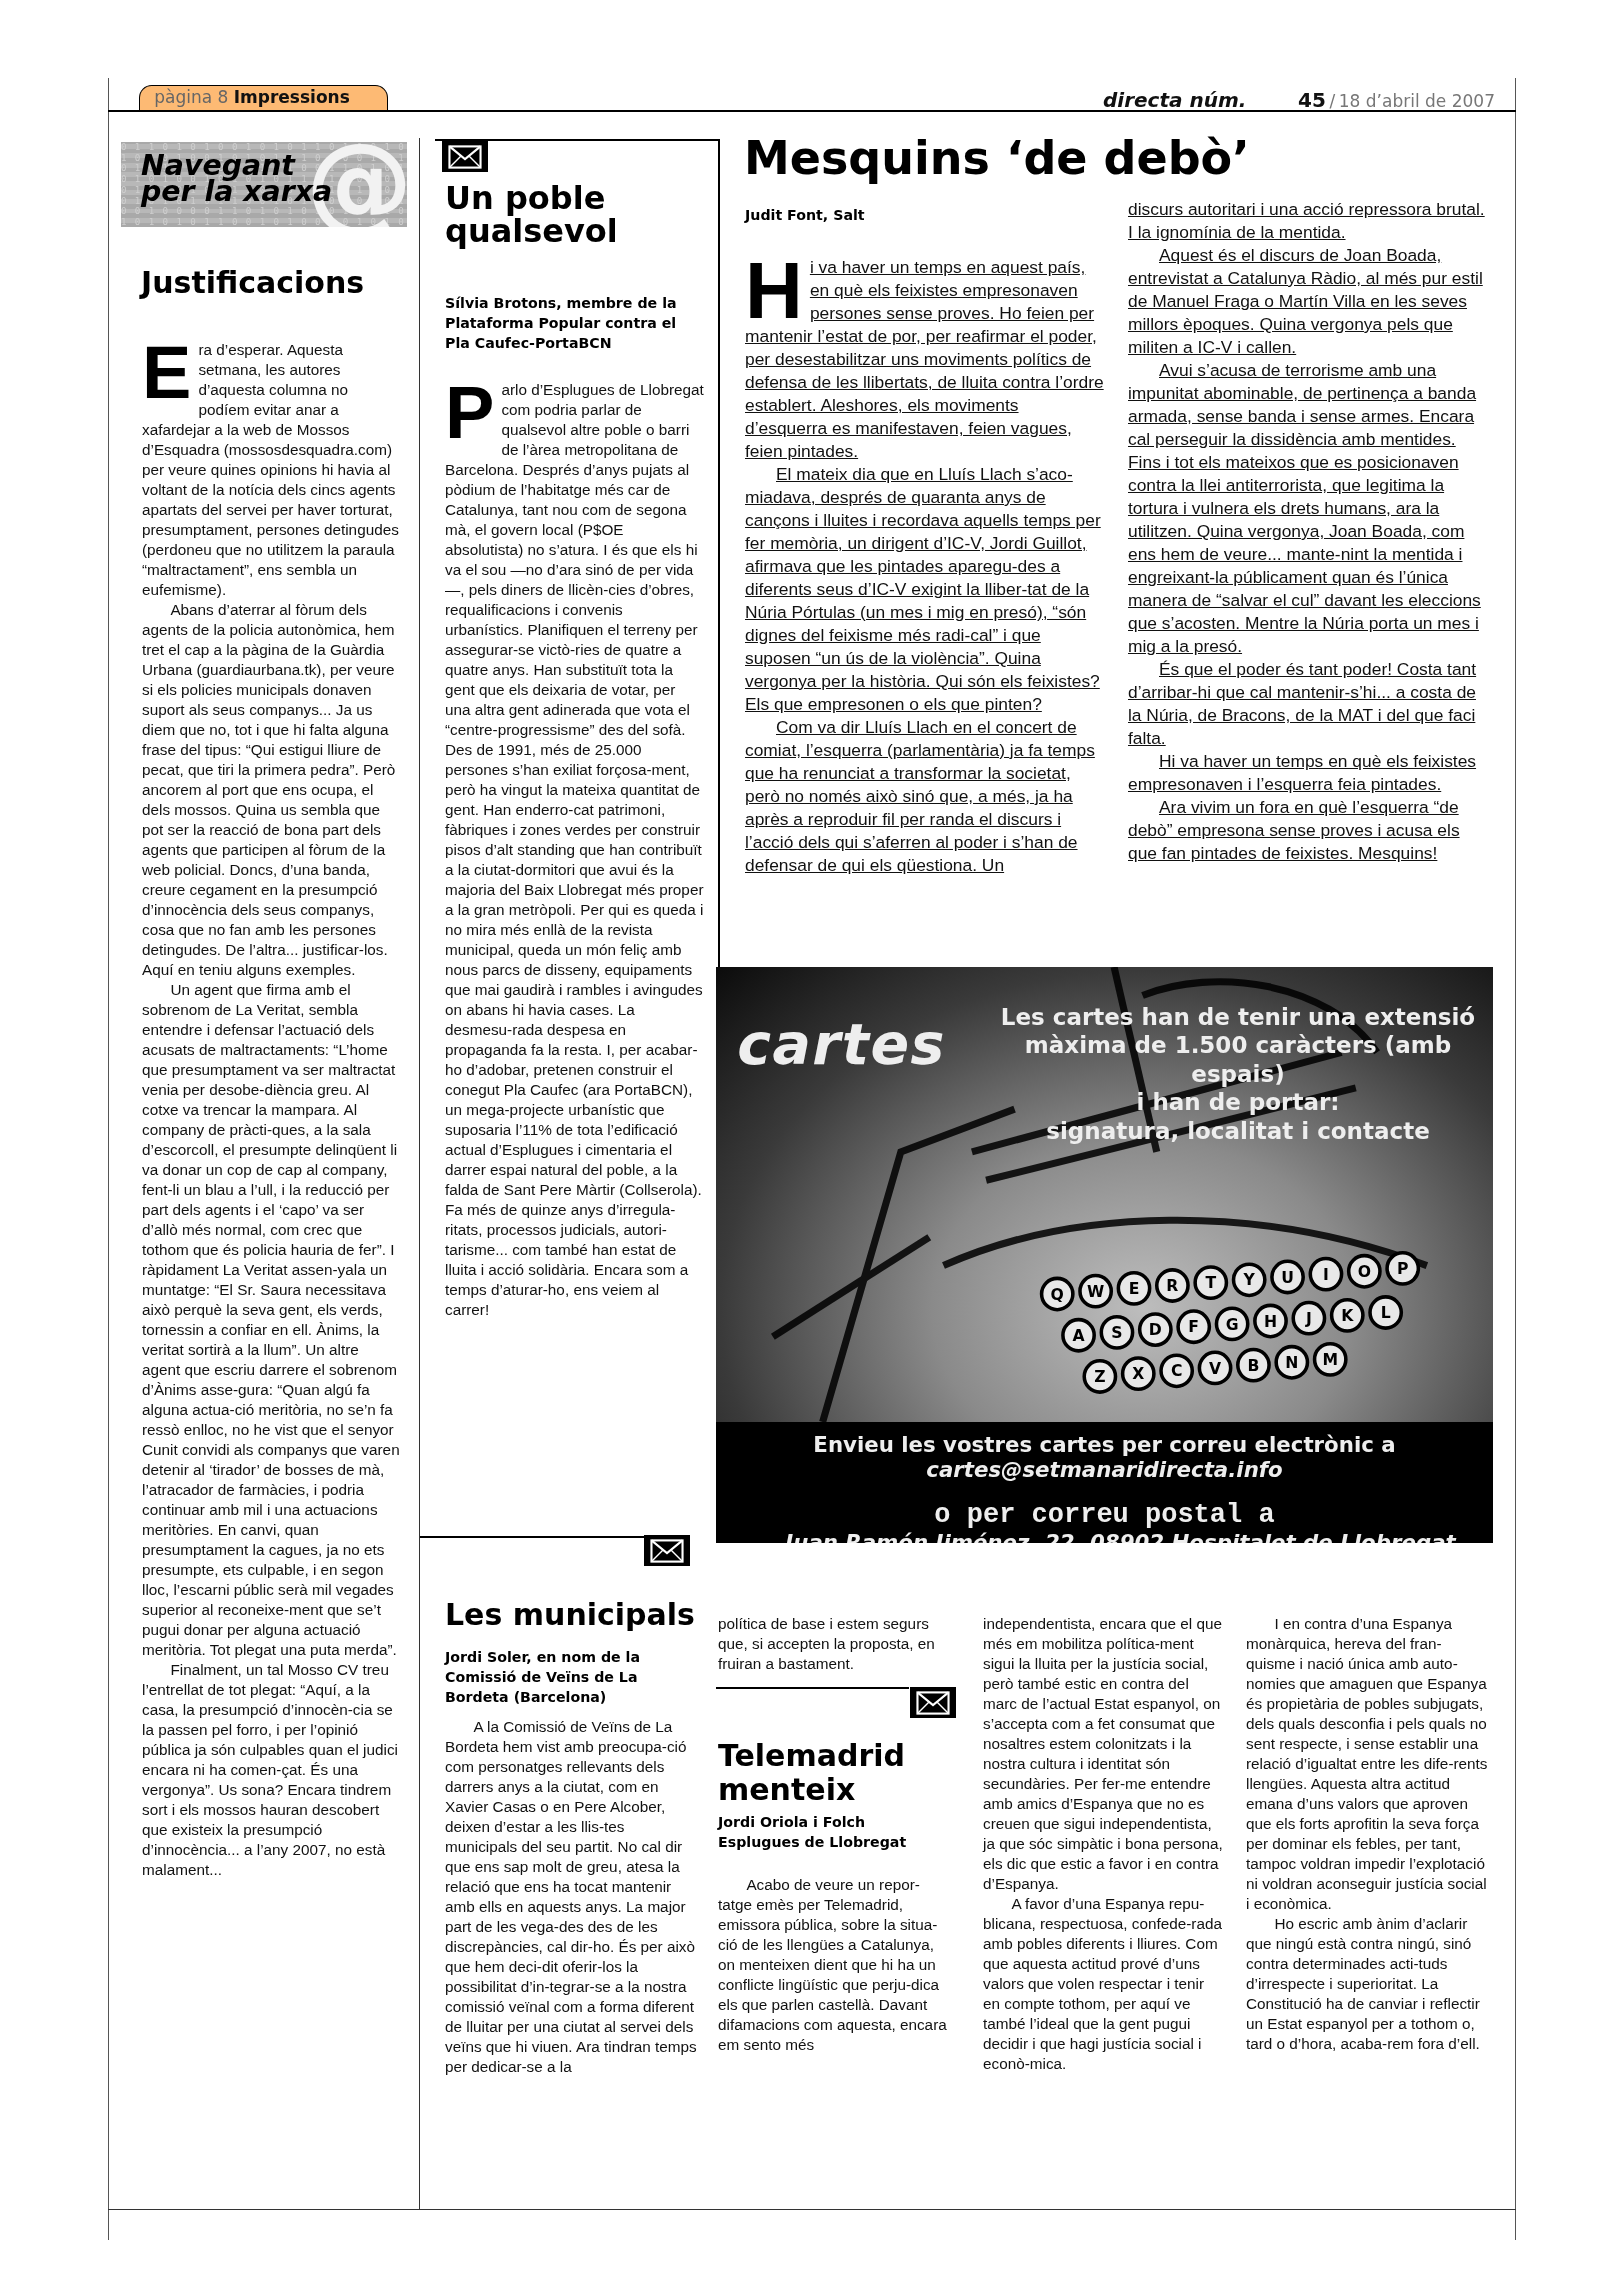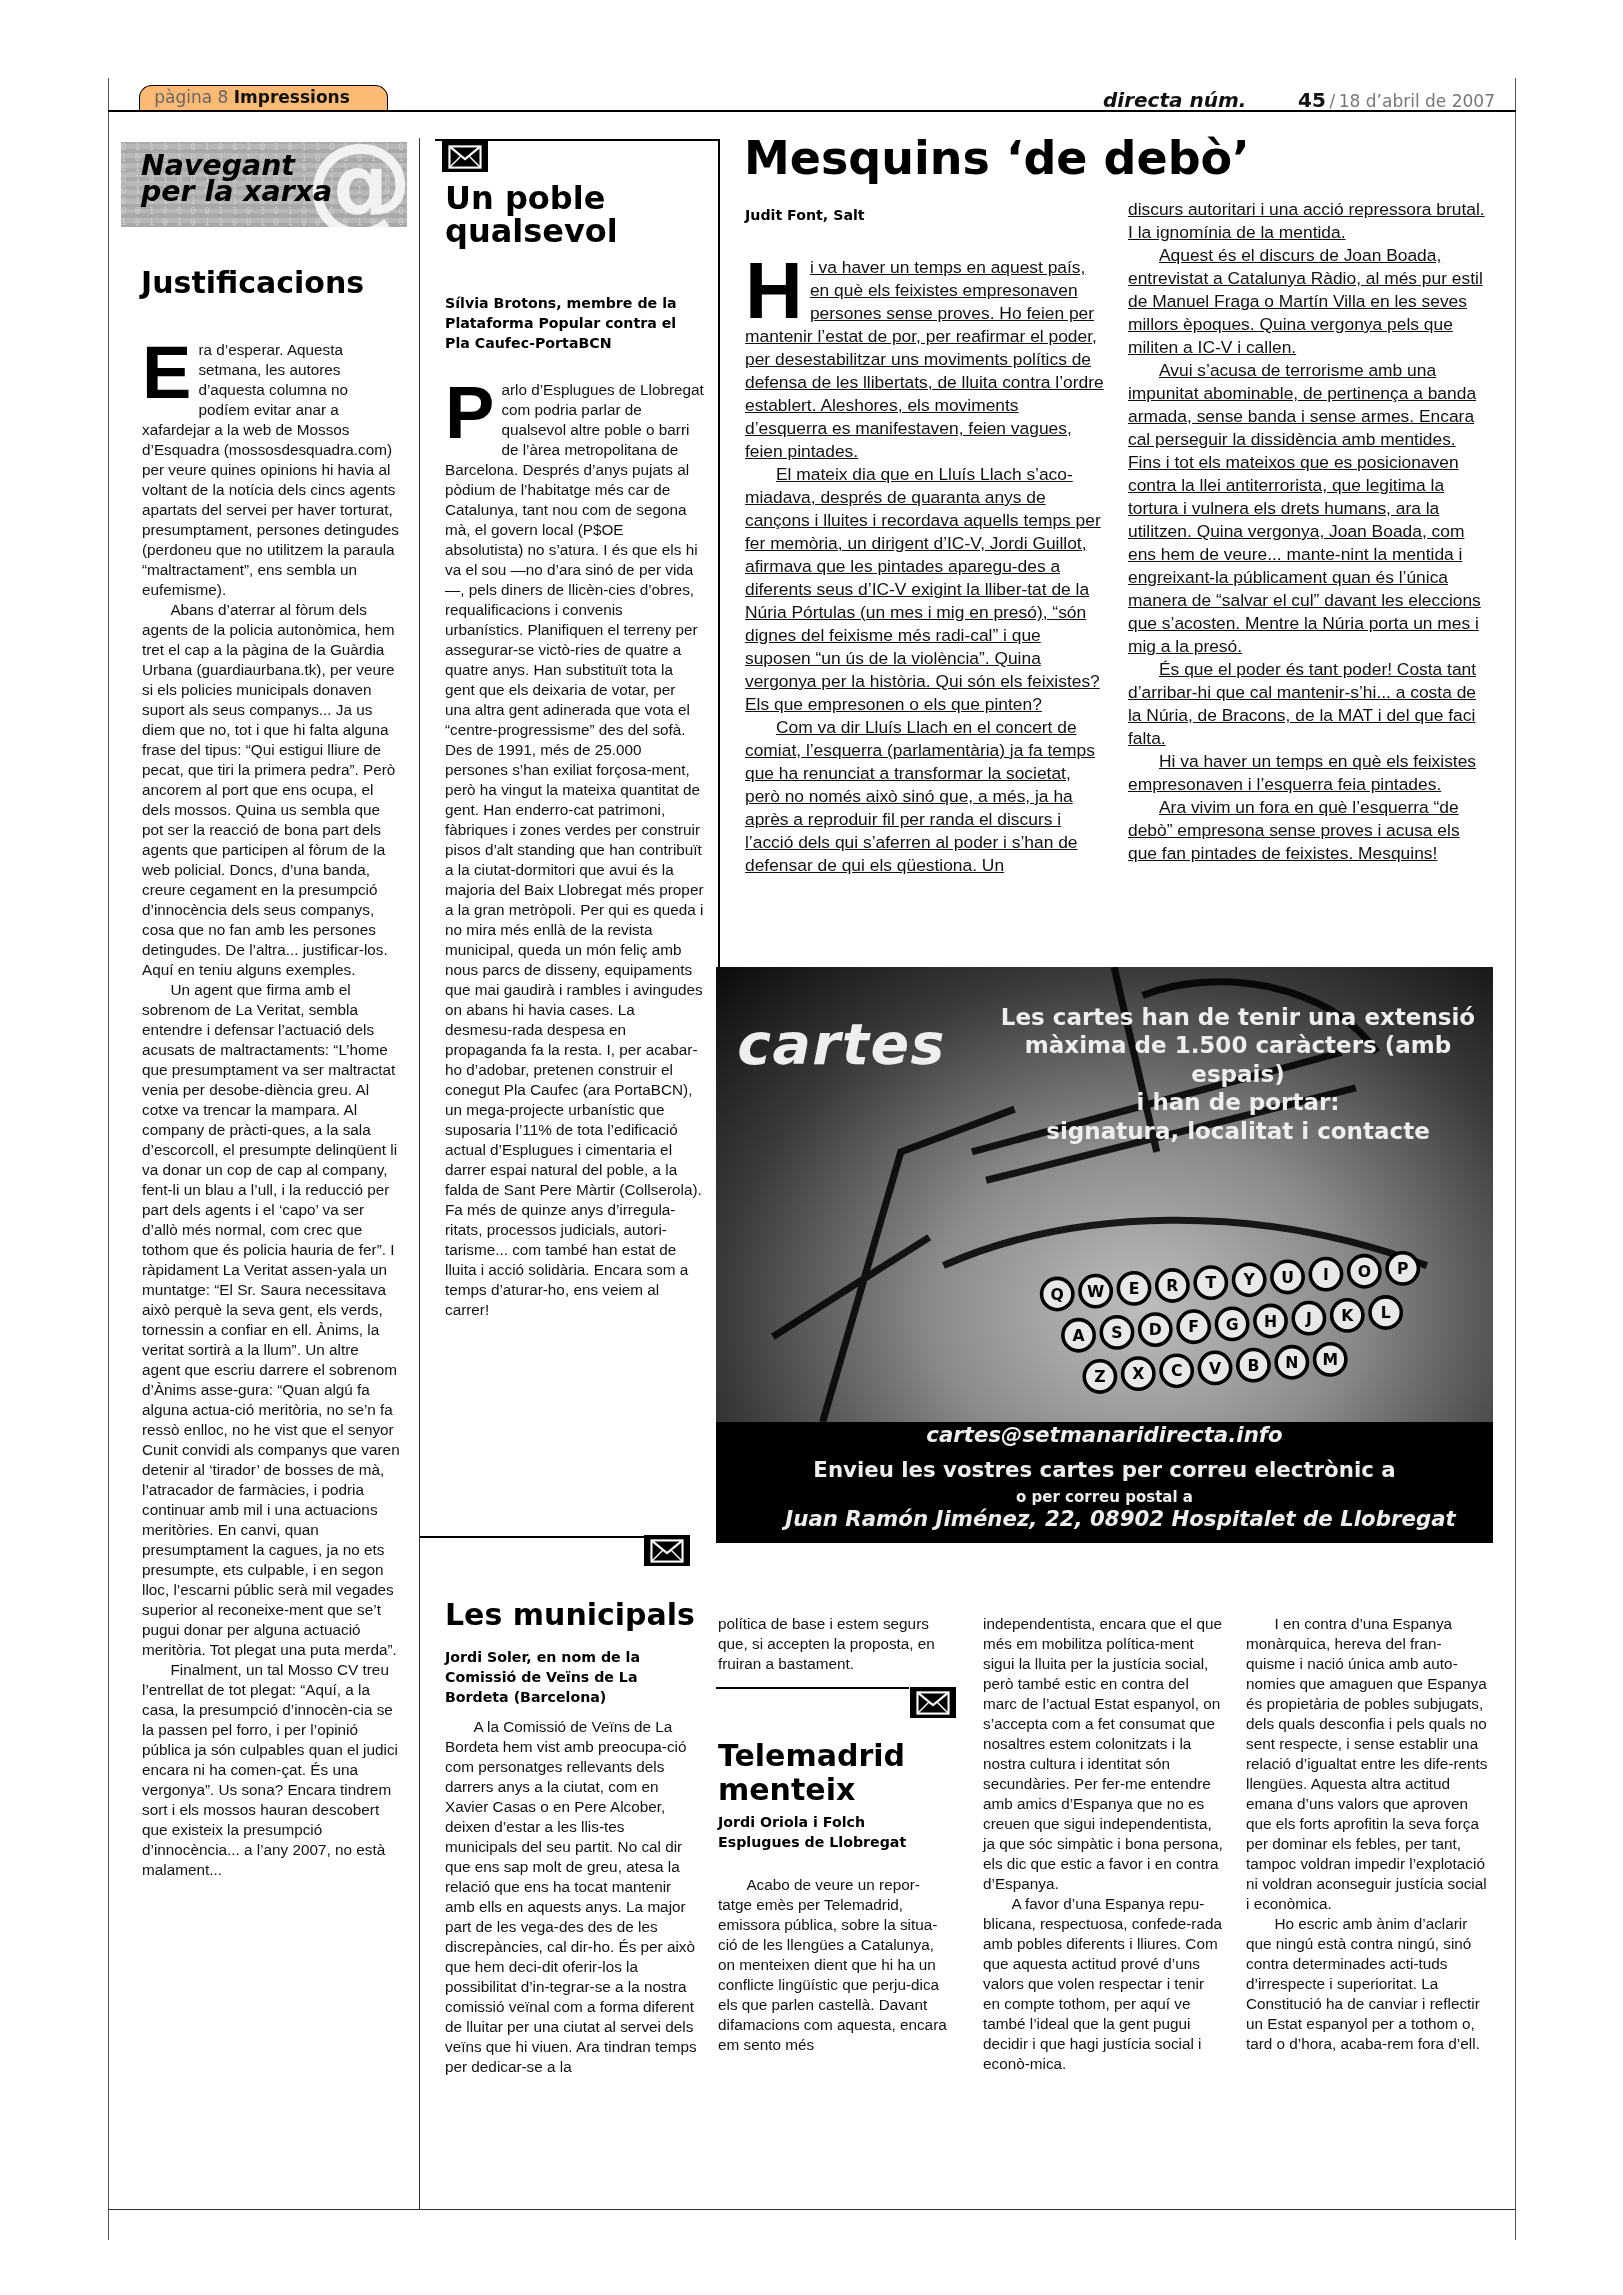"cartes@setmanaridirecta.info" div { order: before "Envieu les vostres cartes per" -> after "Envieu les vostres cartes per" }
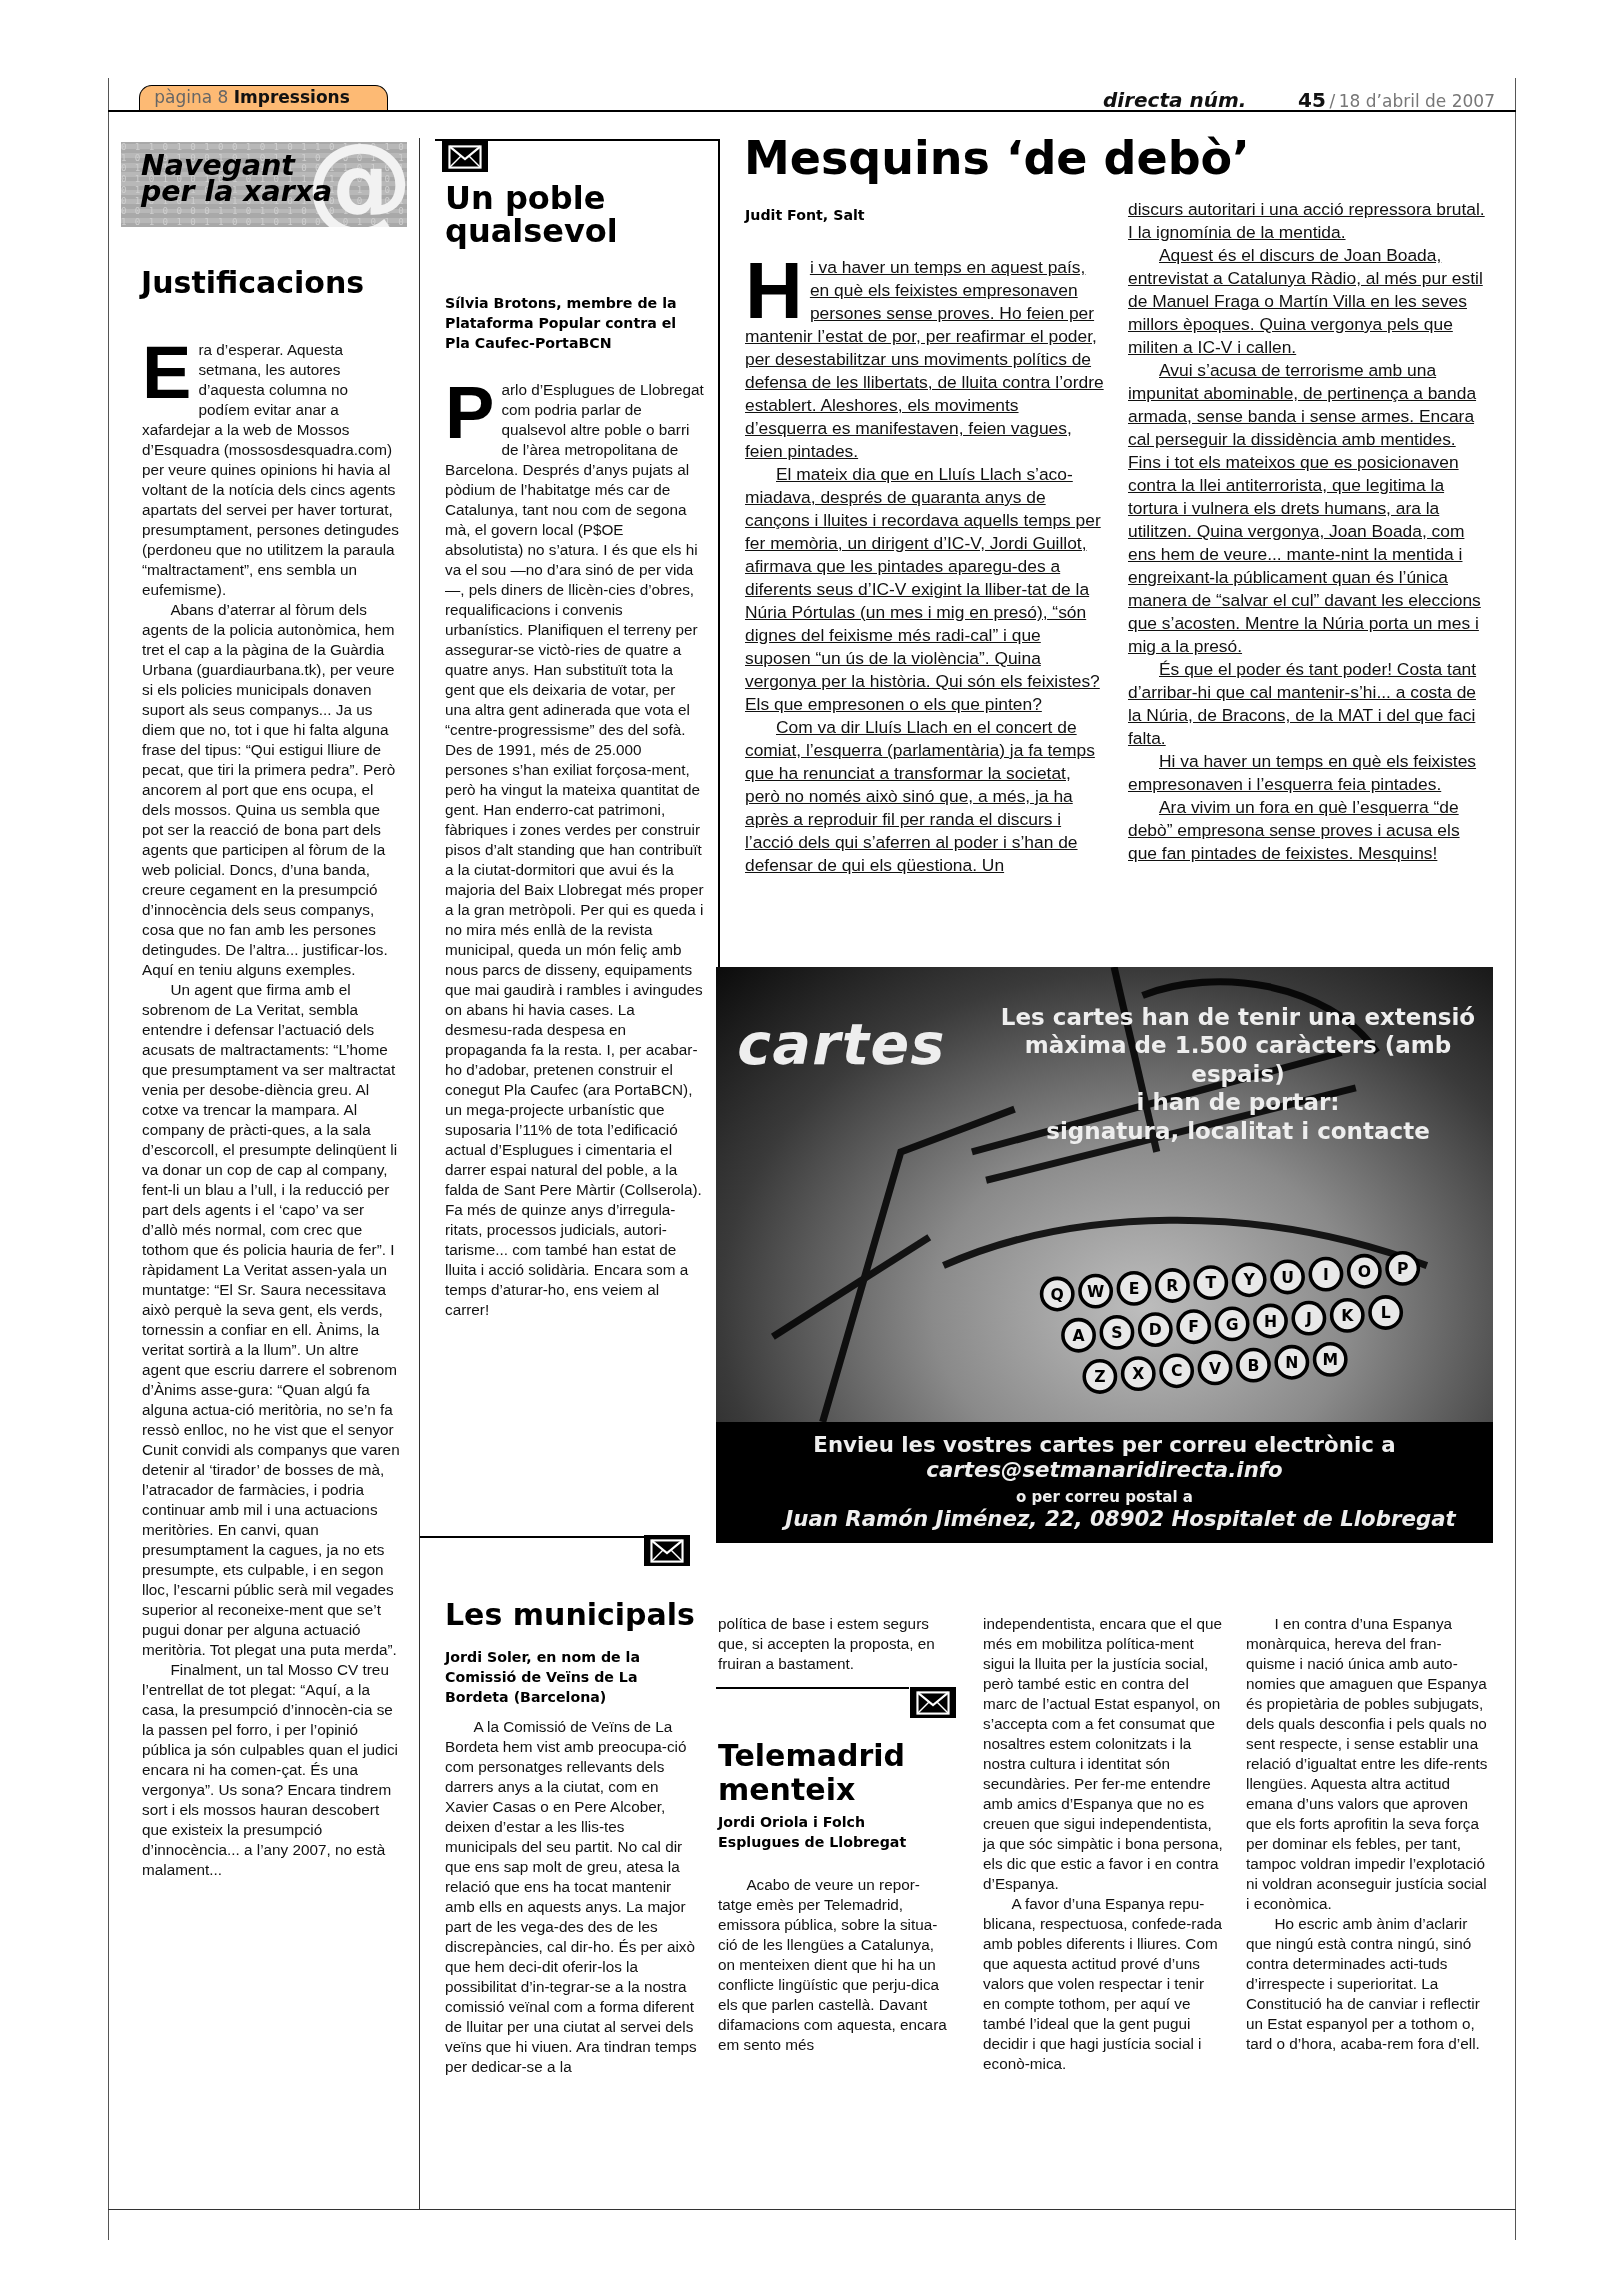"o per correu postal a" div { font-family: none -> Liberation Mono, monospace; font-size: 15px -> 27px; margin-top: 6px -> 18px }
